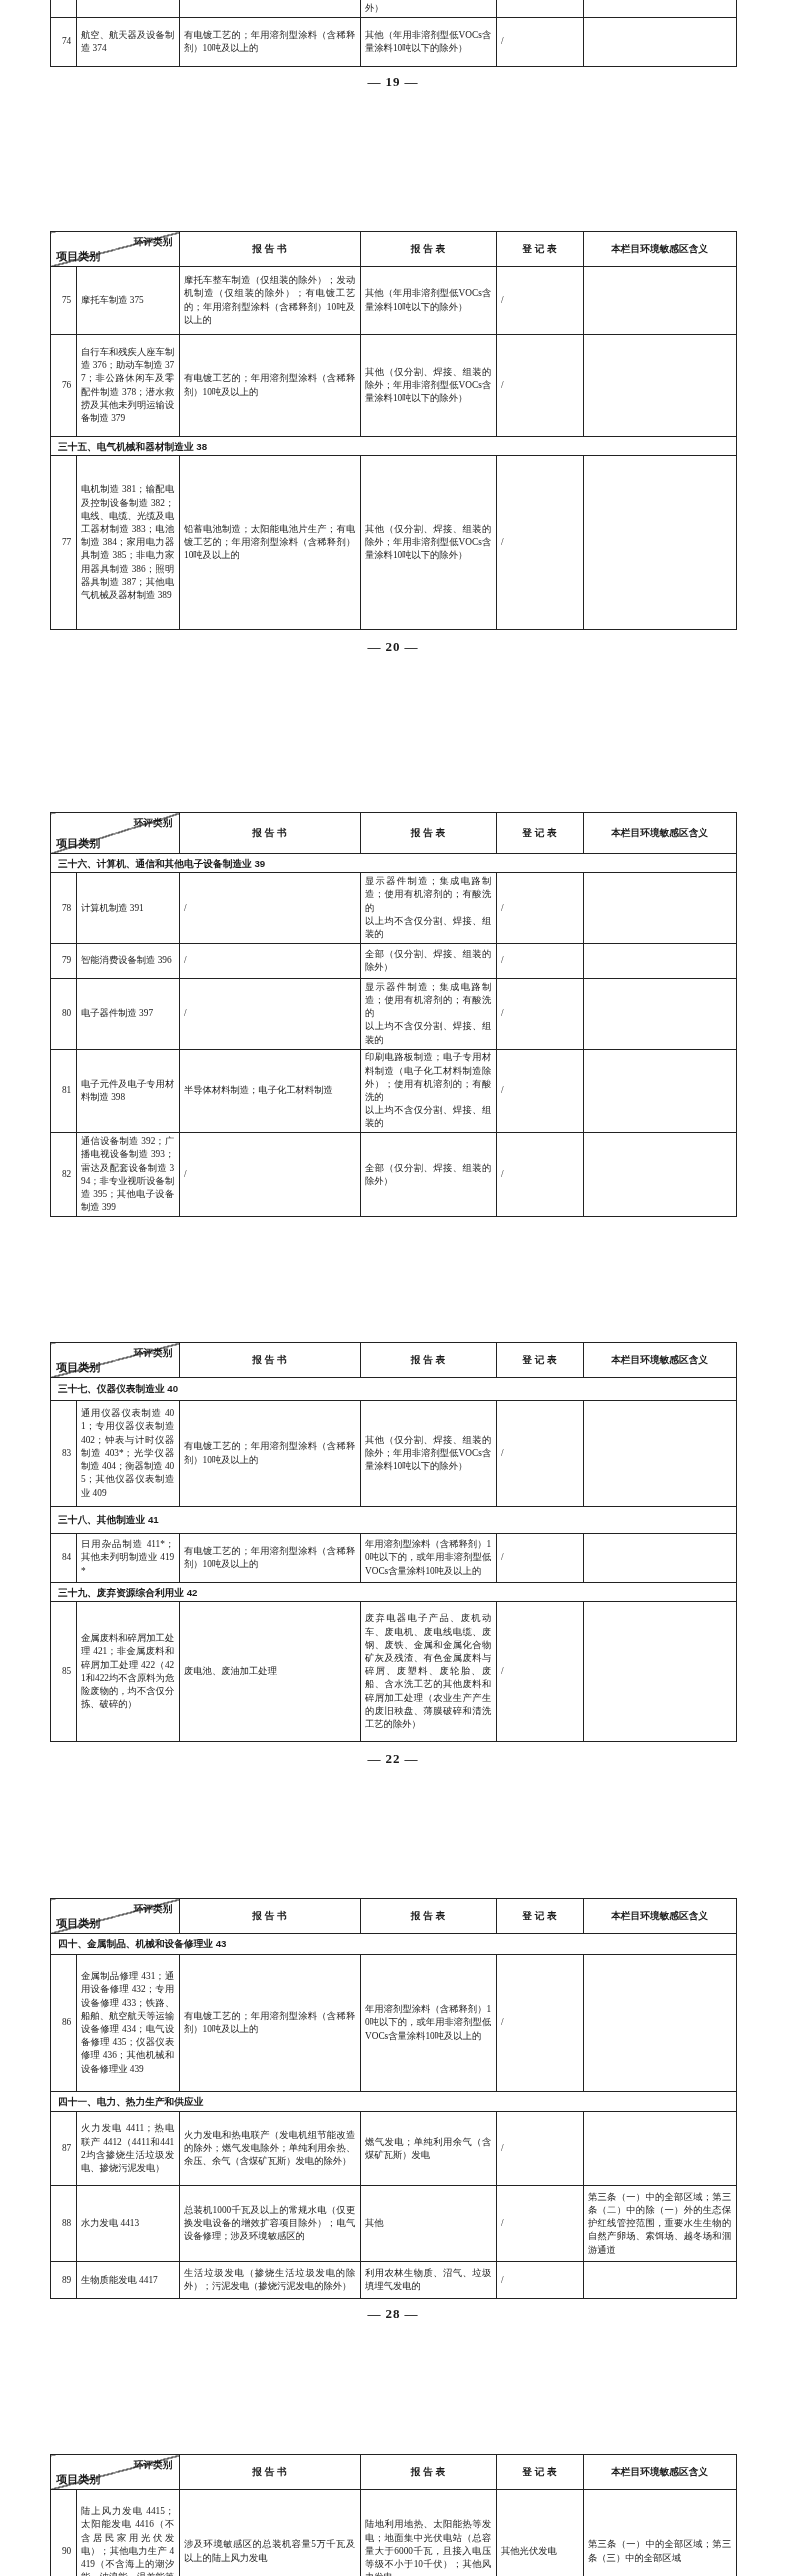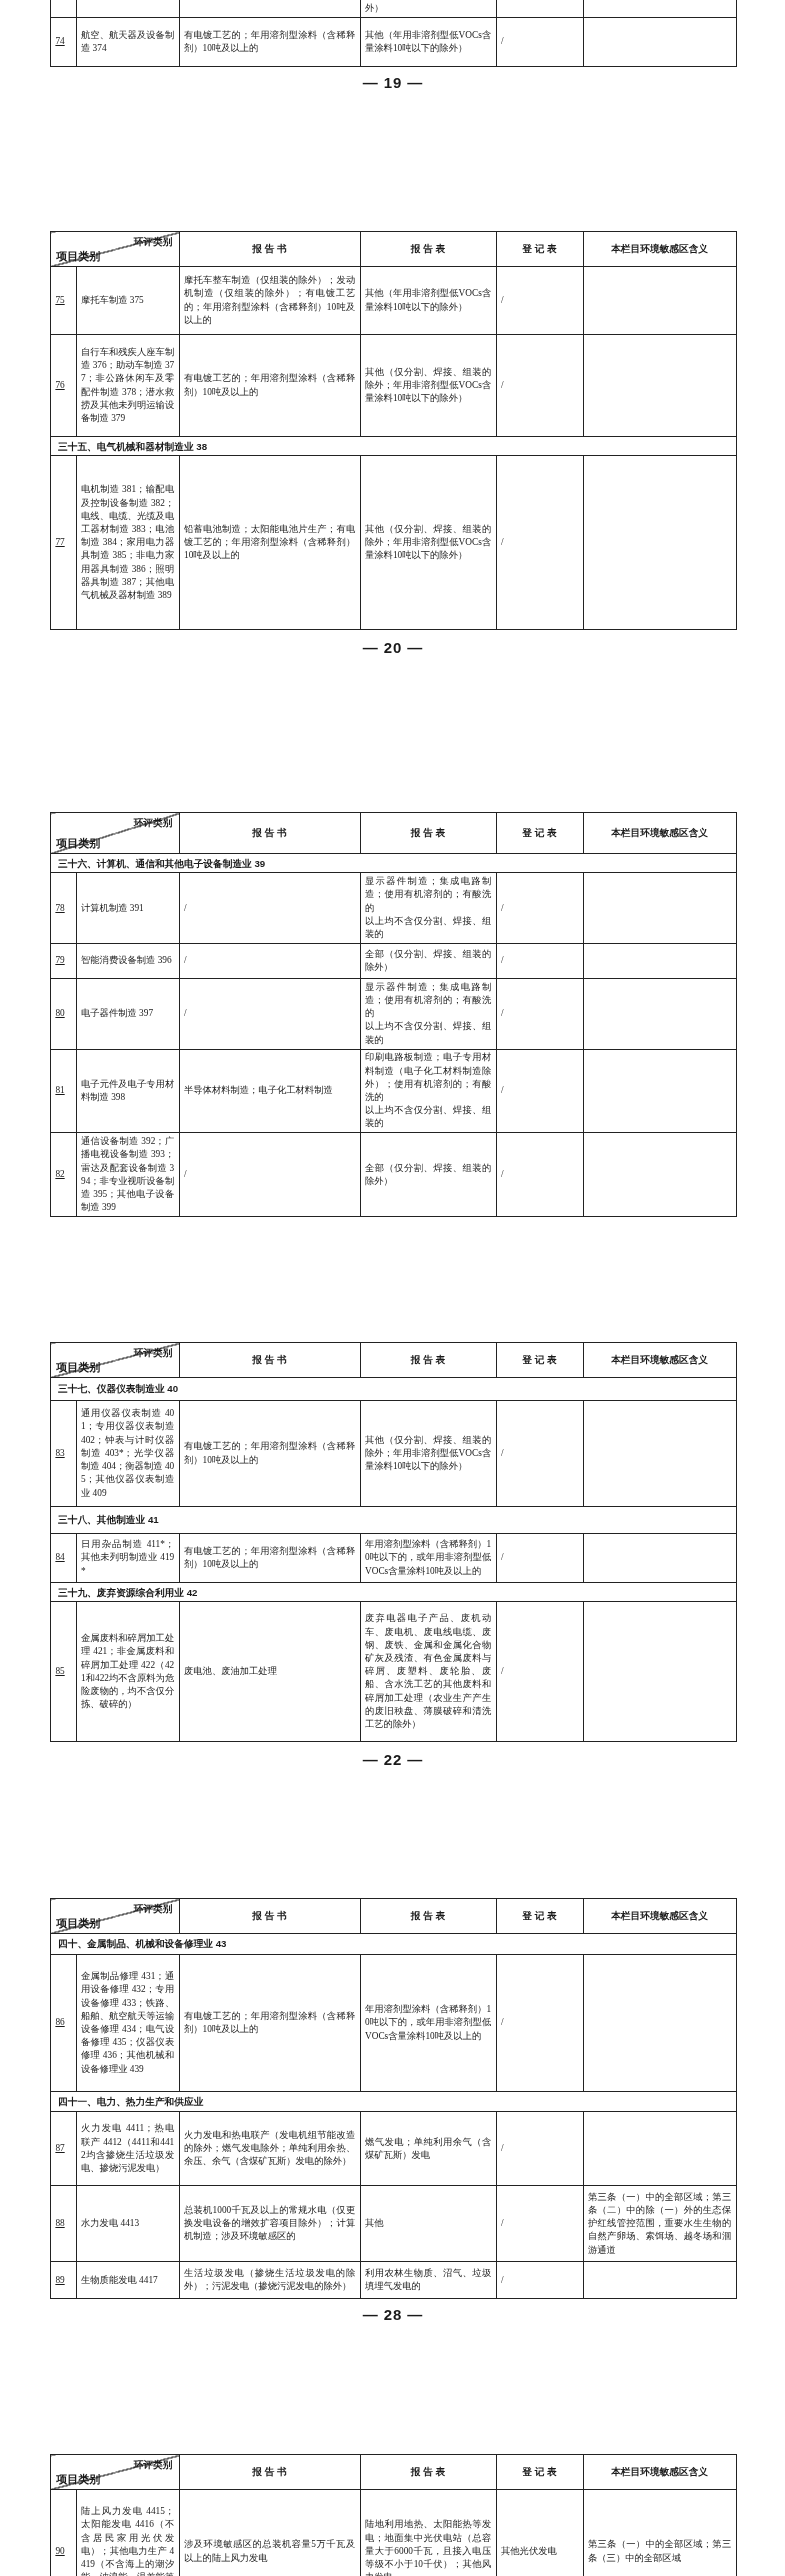"74" .cell-no { text-align: left -> right; text-decoration: underline -> none }
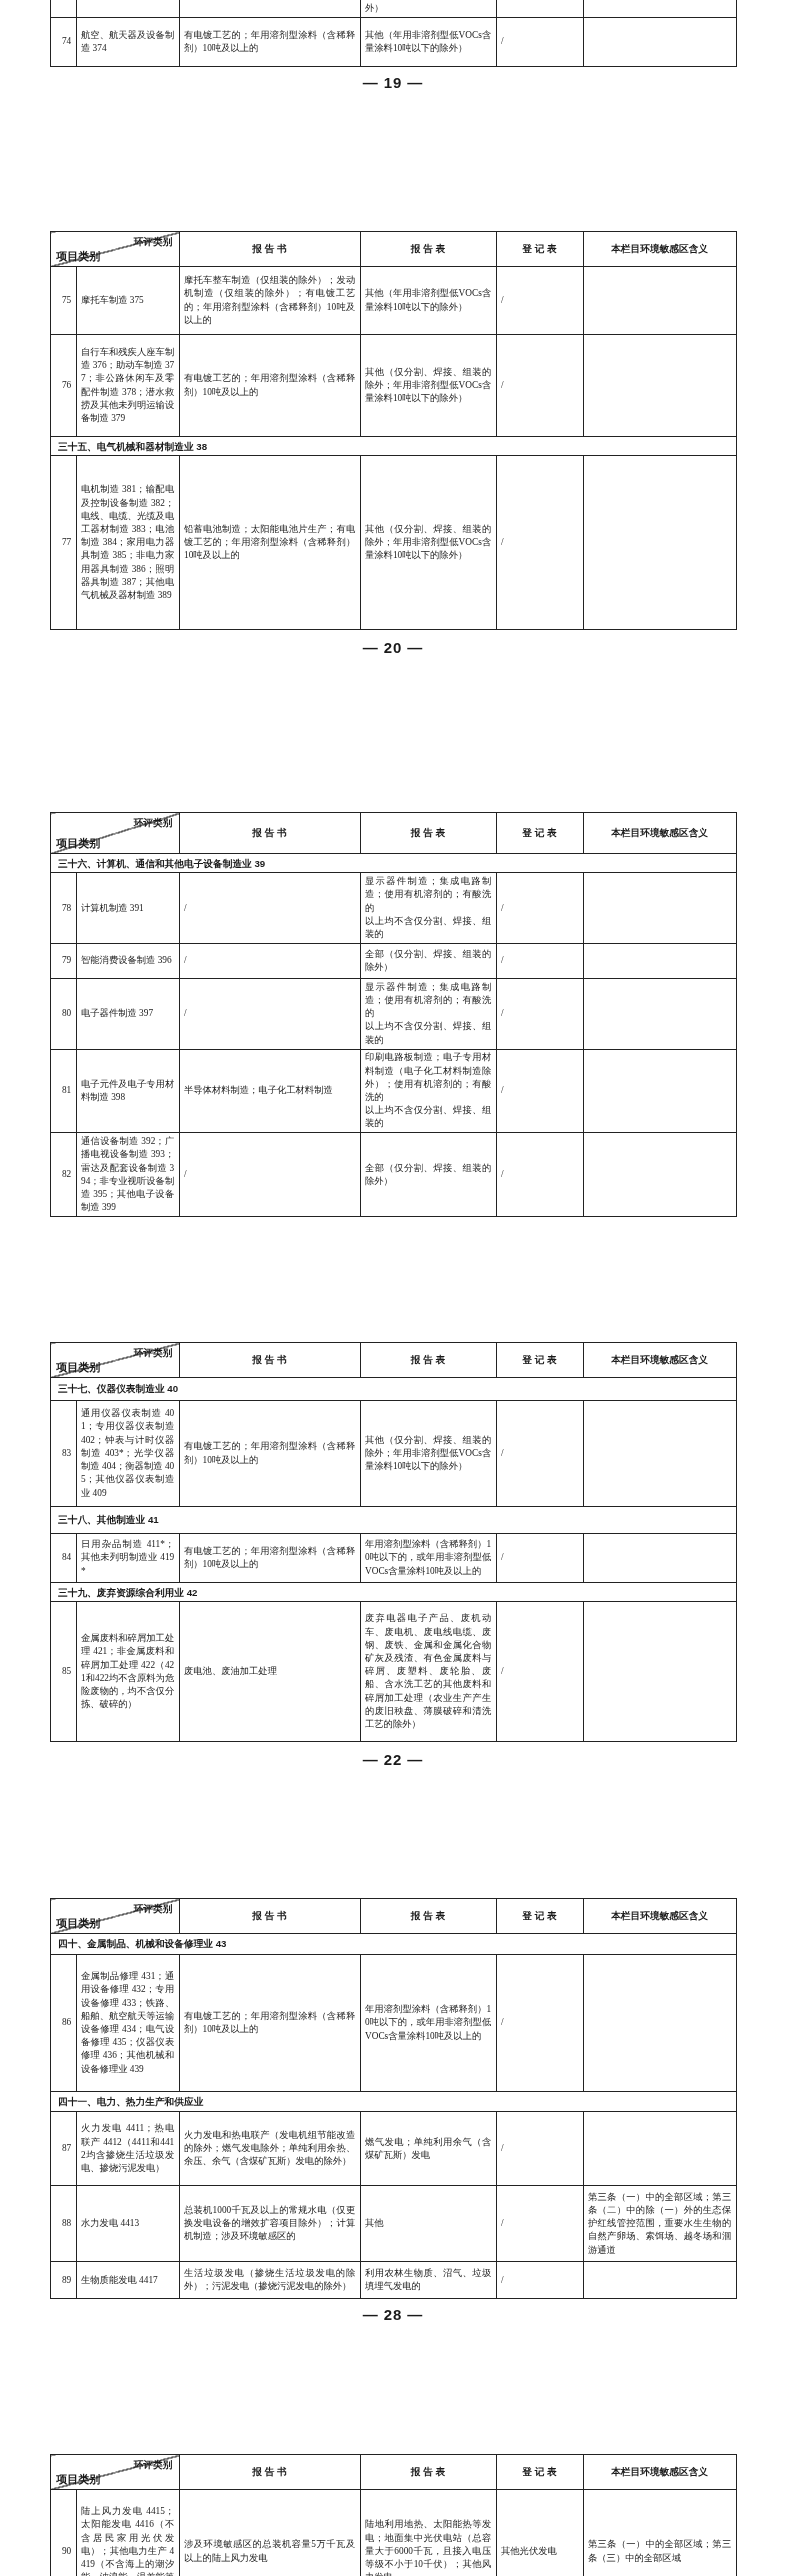"— 19 —" .pagenum { font-family: Liberation Sans, sans-serif -> Liberation Serif, serif; font-size: 15px -> 13px }
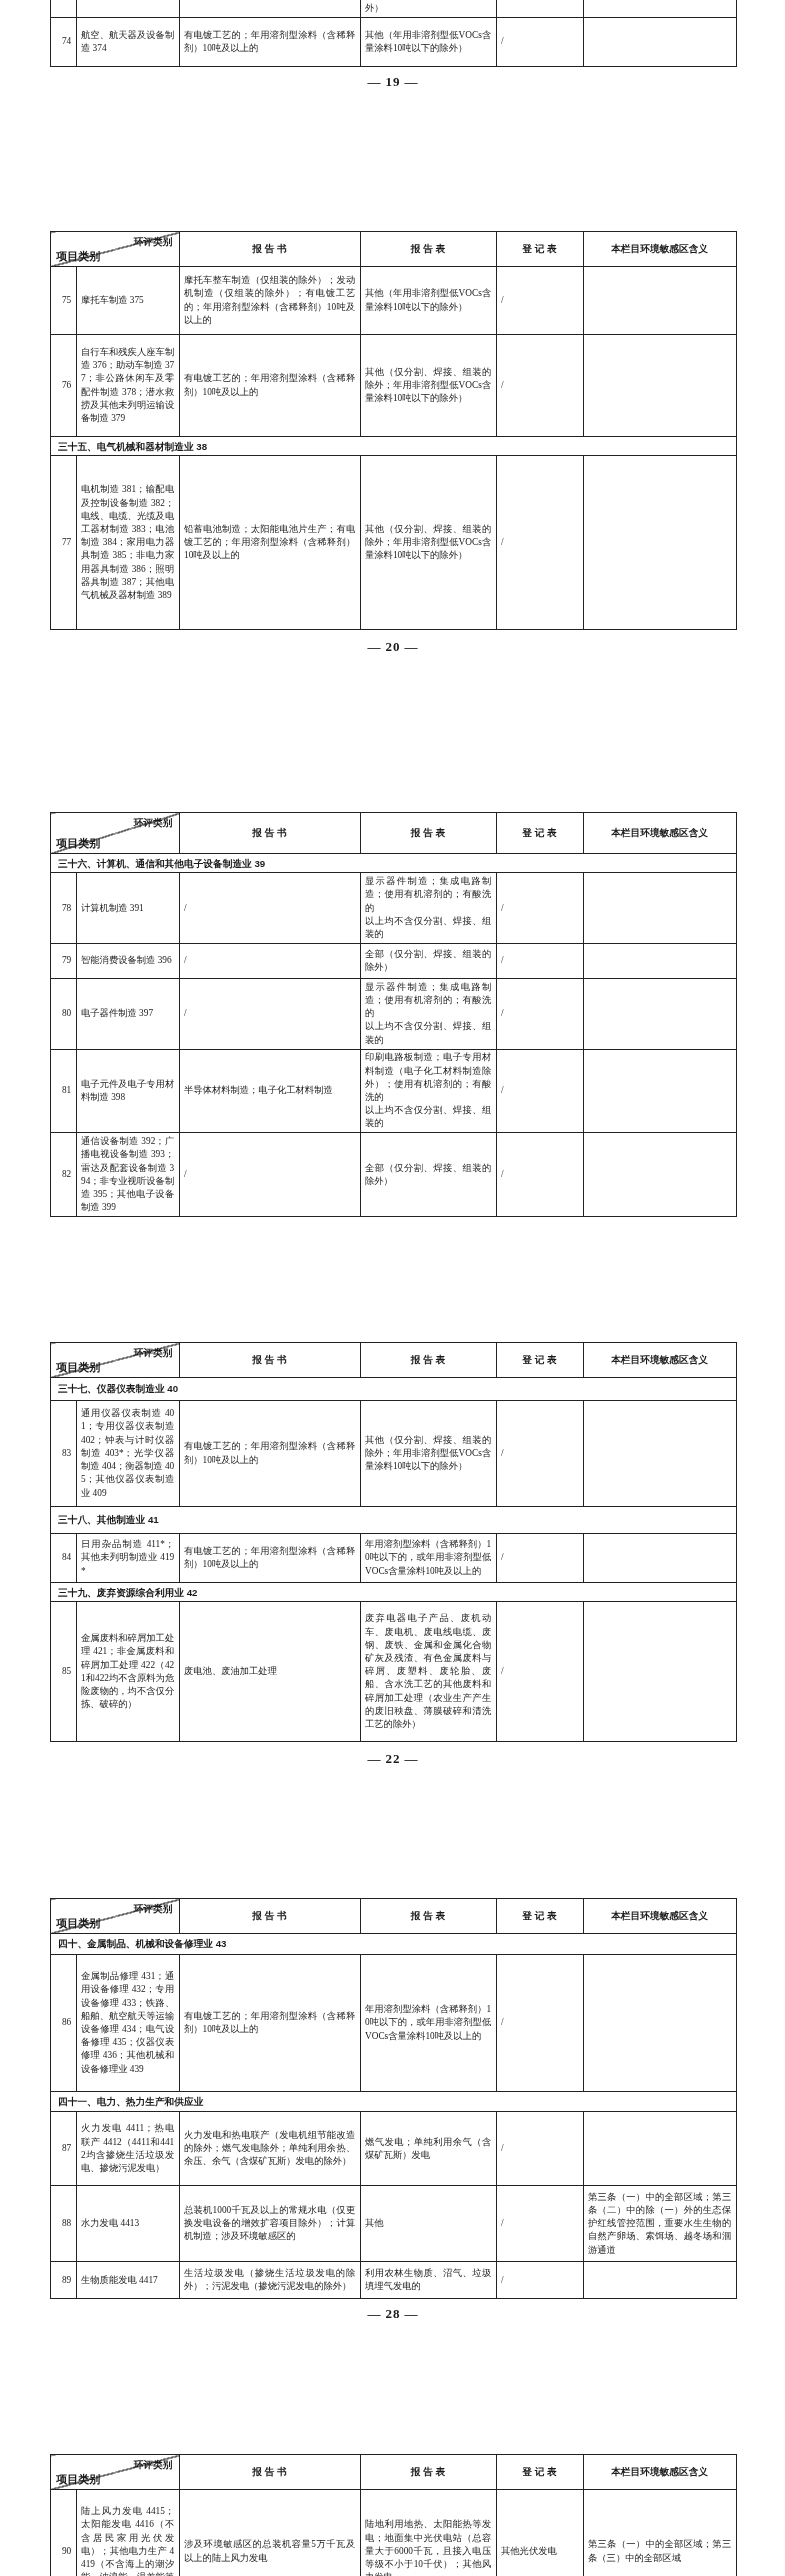"总装机1000千瓦及以上的常规水电（仅更换发电设备的增效扩容项目除外）；计算机制" td.cell-book { text: 计算机制造 -> 电气设备修理 }
